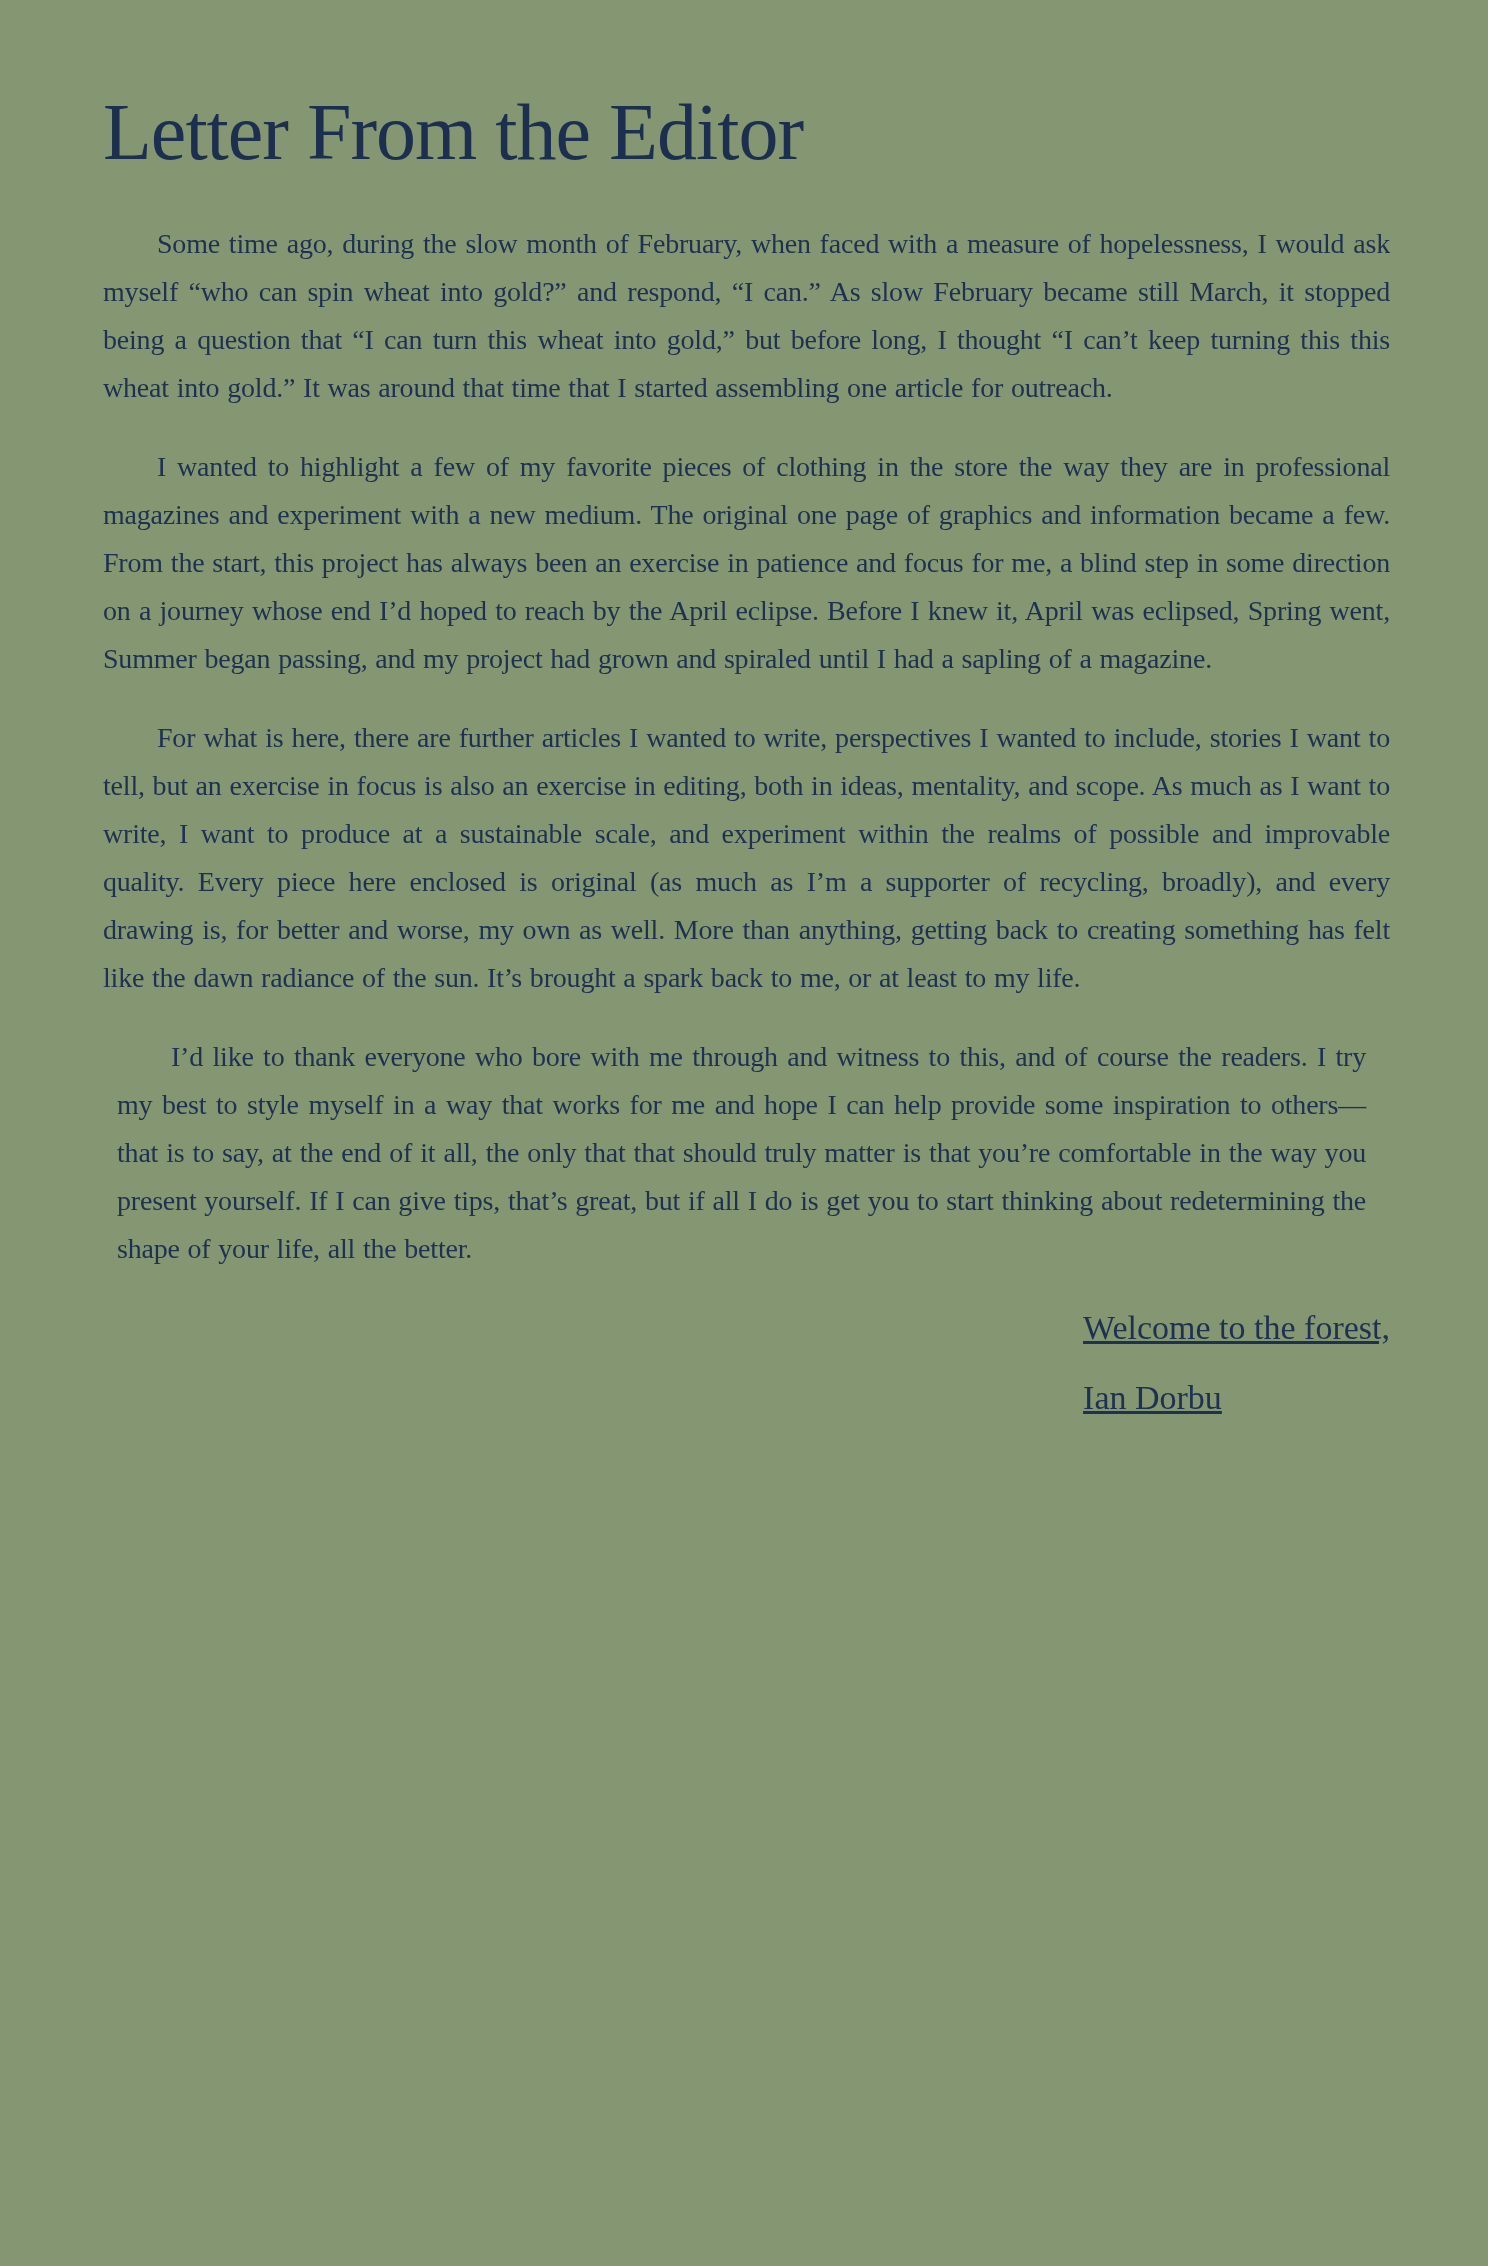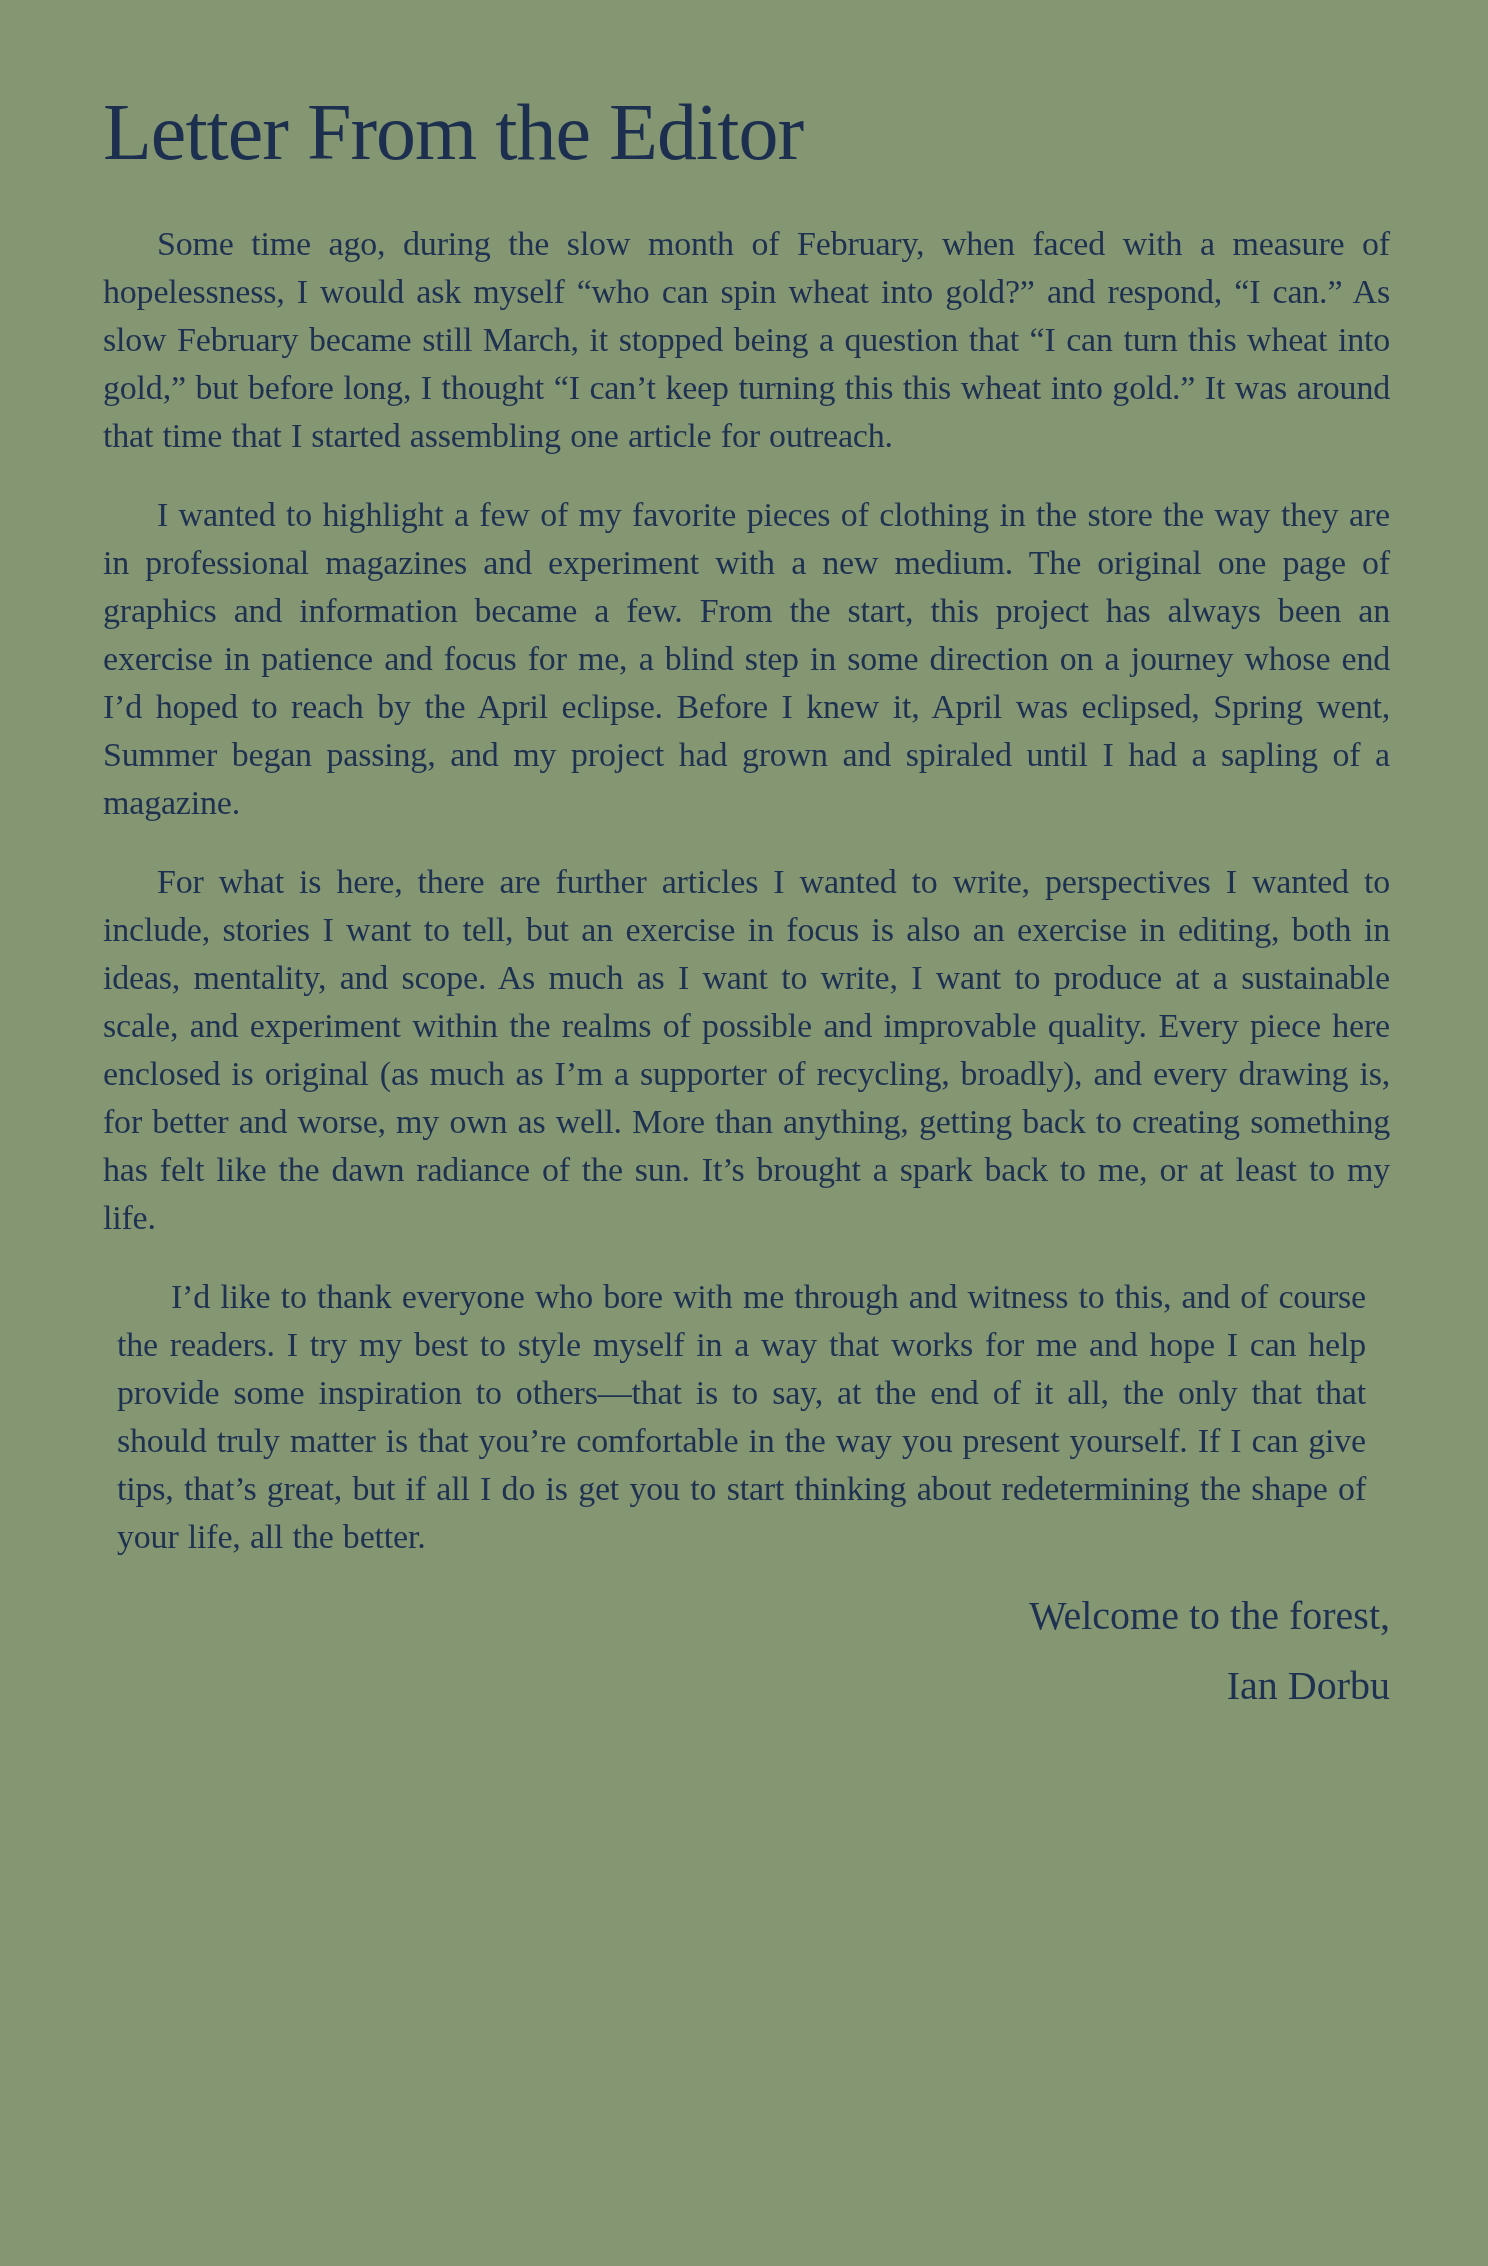"Some time ago, during the" .body-copy p { font-size: 34px -> 28px }
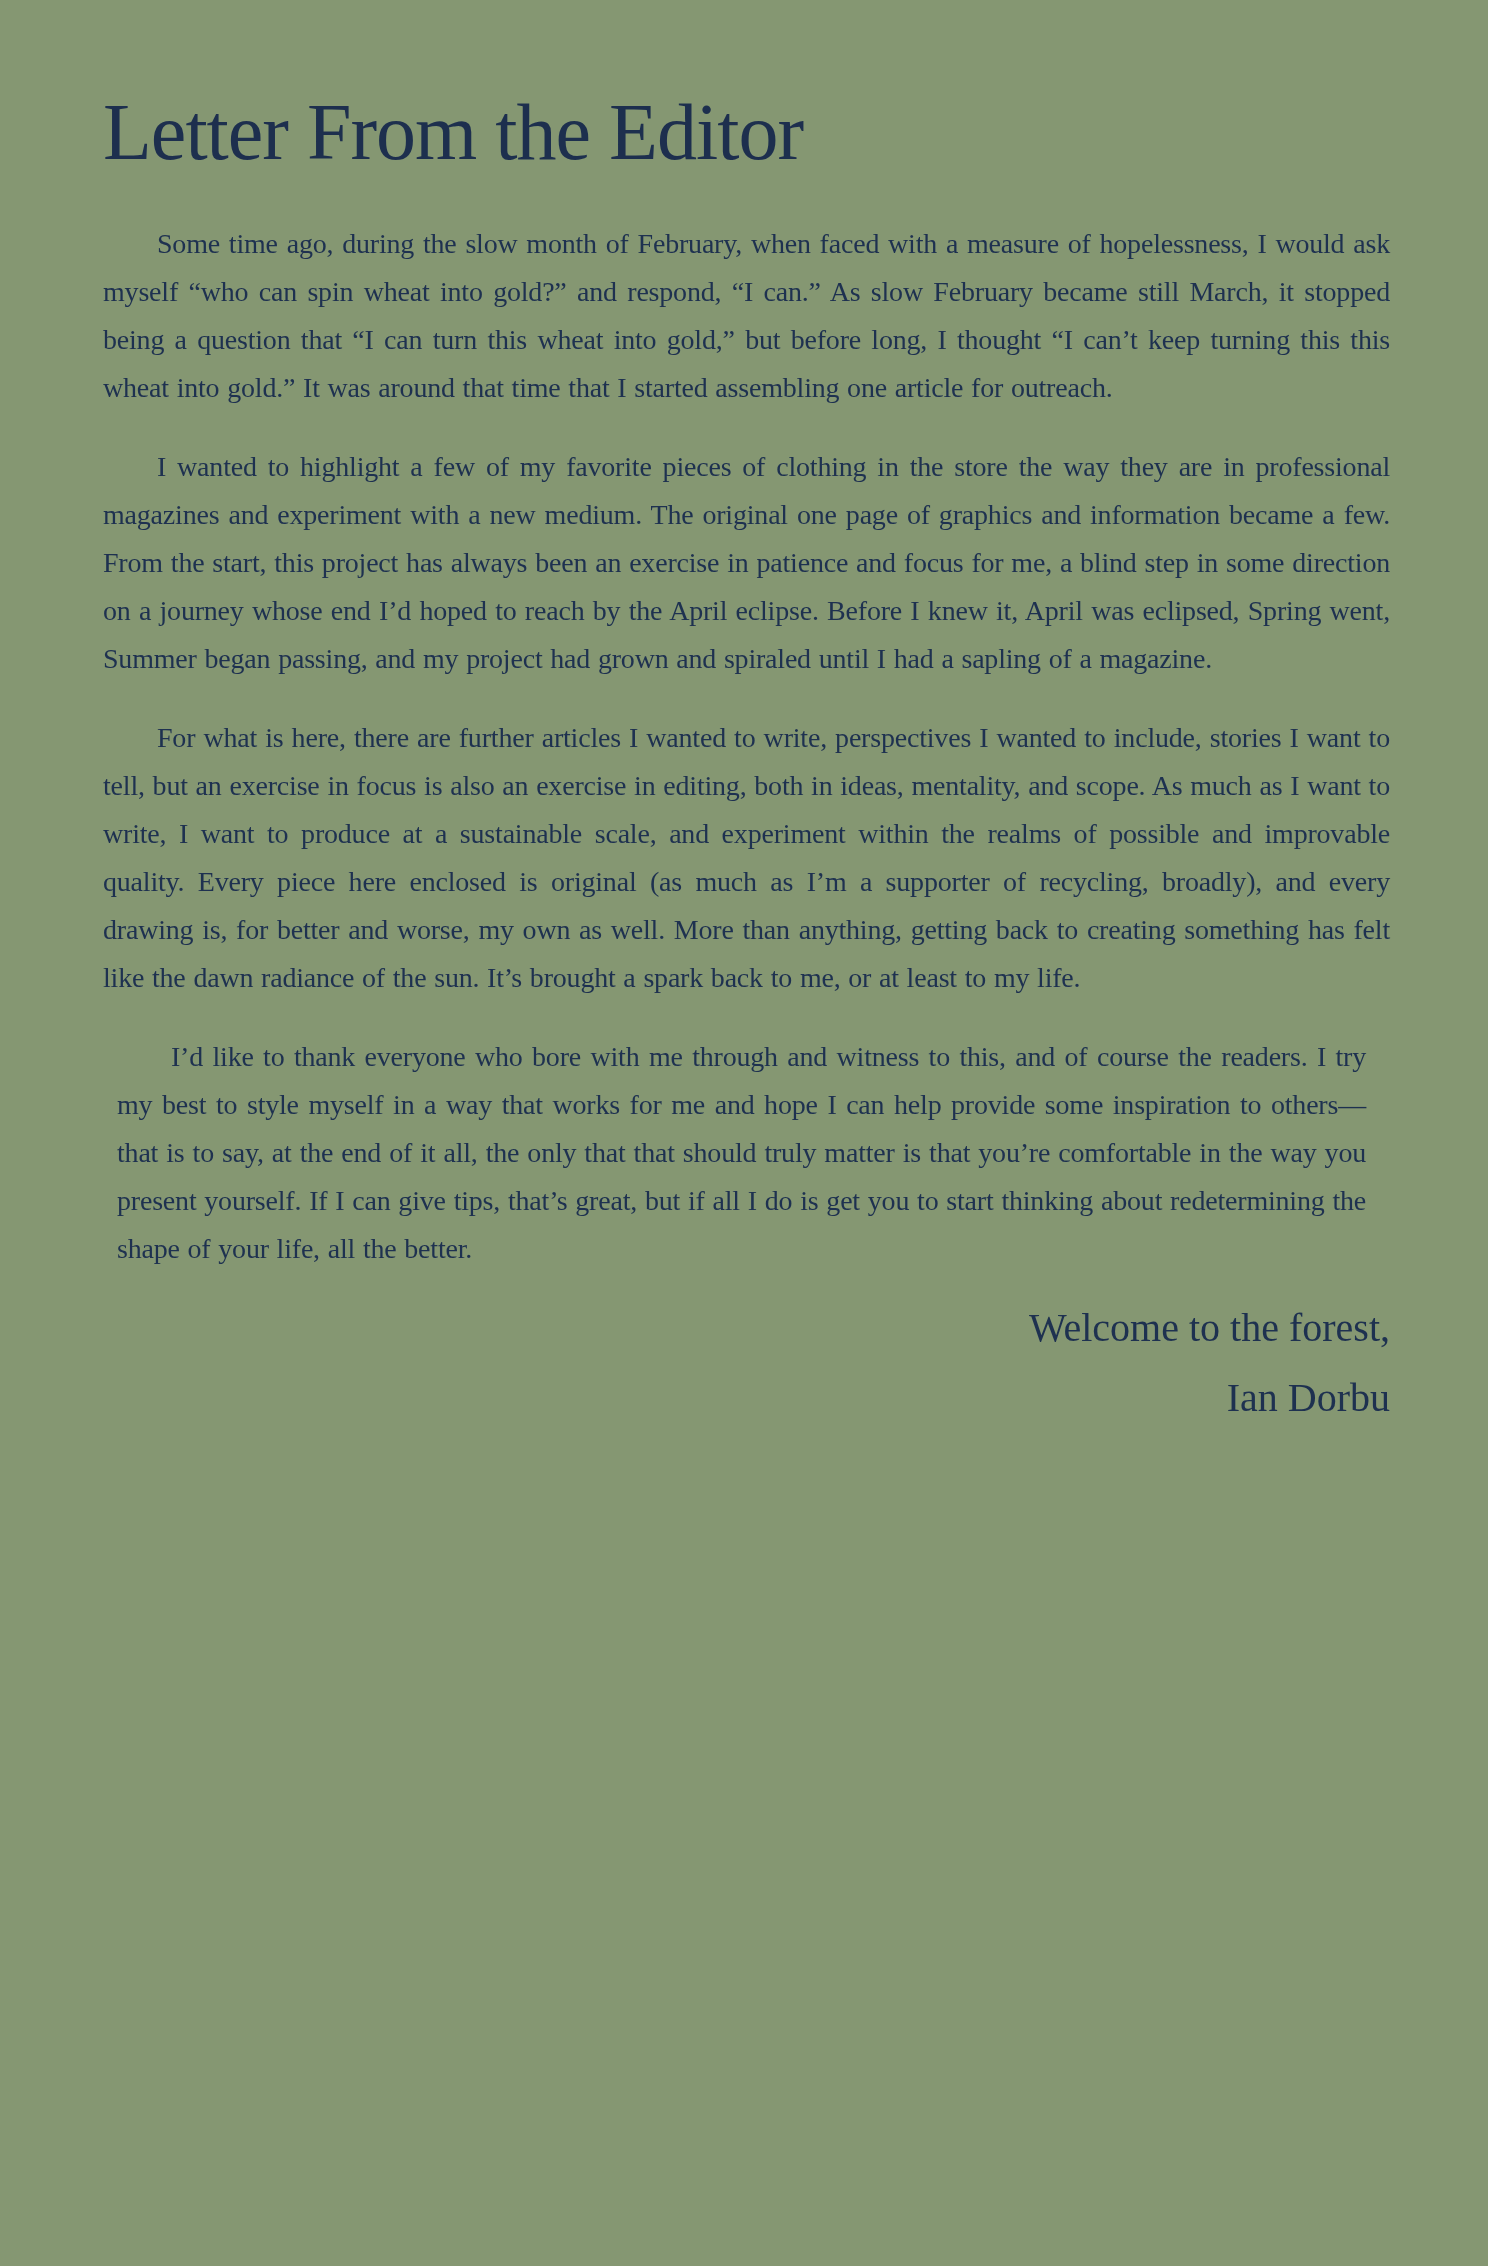"Welcome to the forest," .signoff-inner { font-size: 40px -> 34px; text-align: right -> left; text-decoration: none -> underline }
